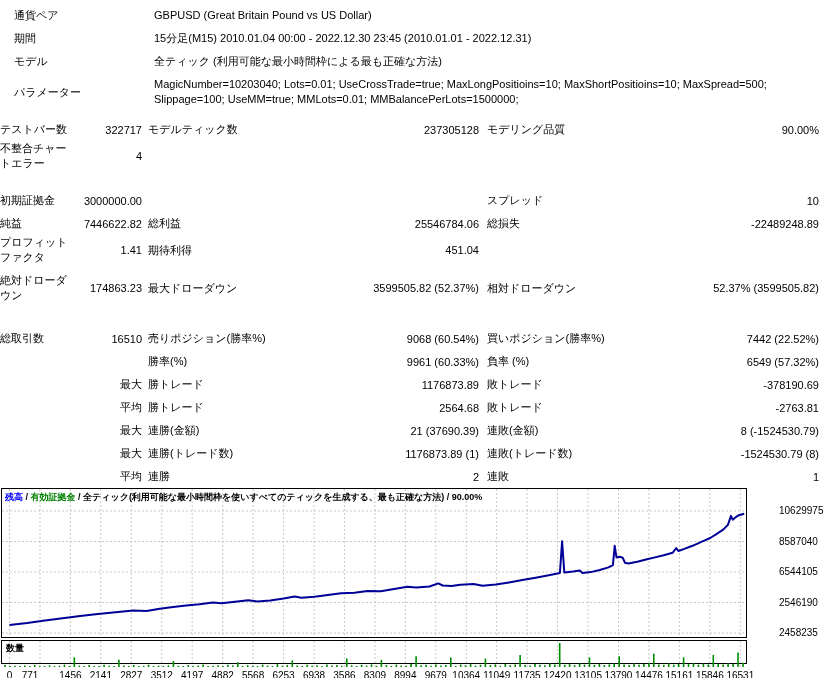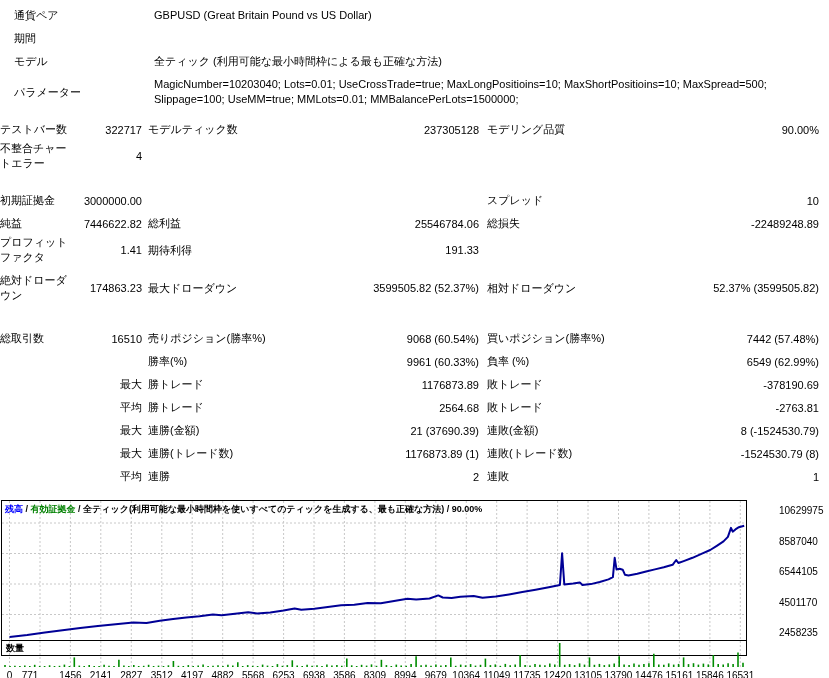"15分足(M15) 2010.01.04 00:00 - 2022.12.30" div.val { html: none -> <div>15分足(M15) 2010.01.04 00:00 - 2022.12.30 23:45 (2010.01.01 - 2022.12.31)</div> }
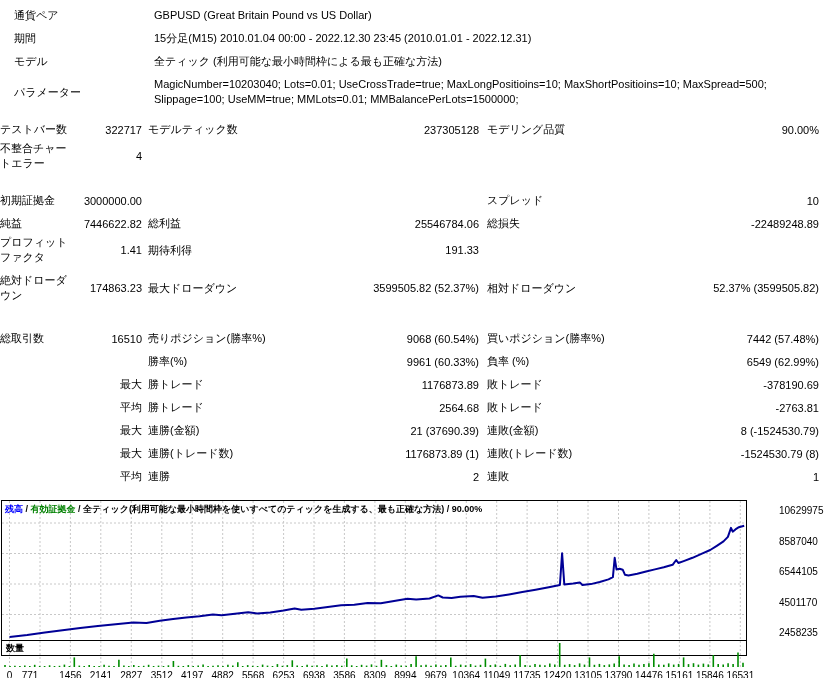"191.33" div.c-val { text: 191.33 -> 451.04 }
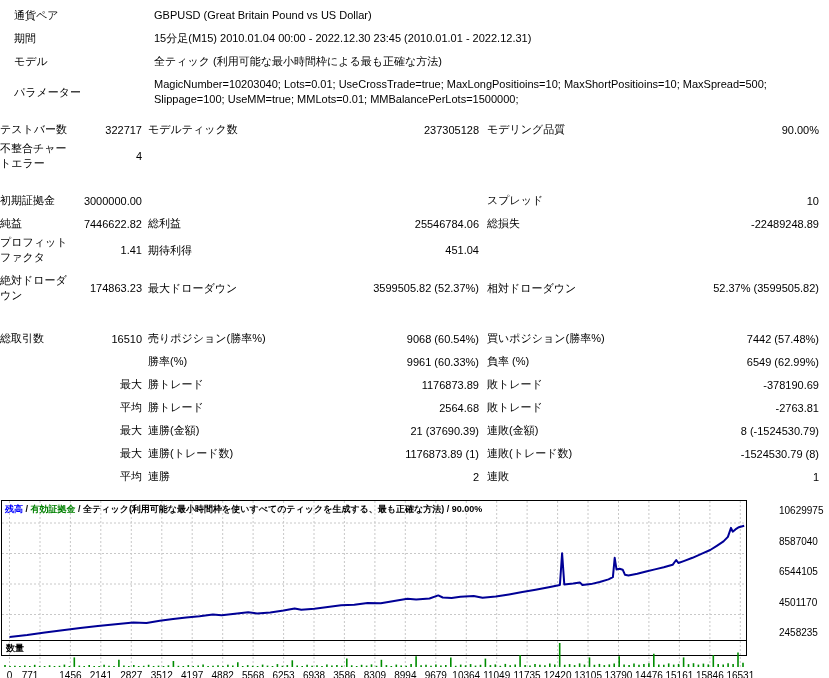"7442 (57.48%)" div.c-val { text: 57.48% -> 22.52% }
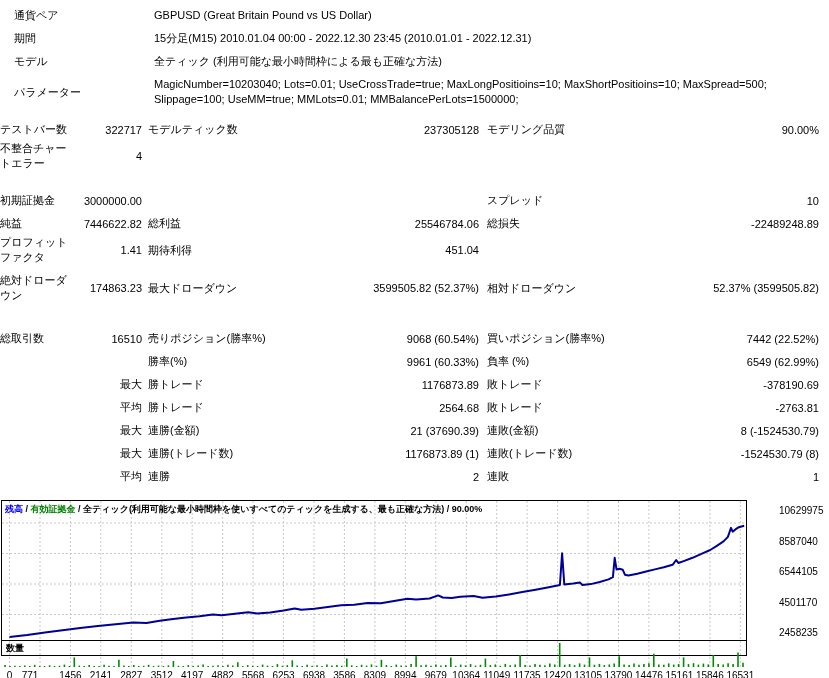"6549 (62.99%)" div.c-val { text: 62.99% -> 57.32% }
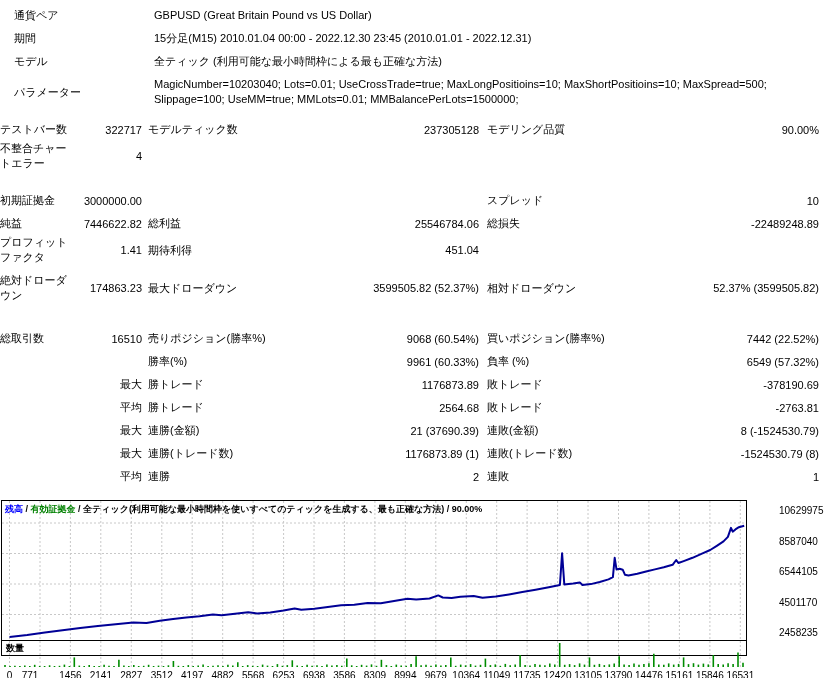"残高 / 有効証拠金 /" .panel-main { margin-top: 12px -> none }
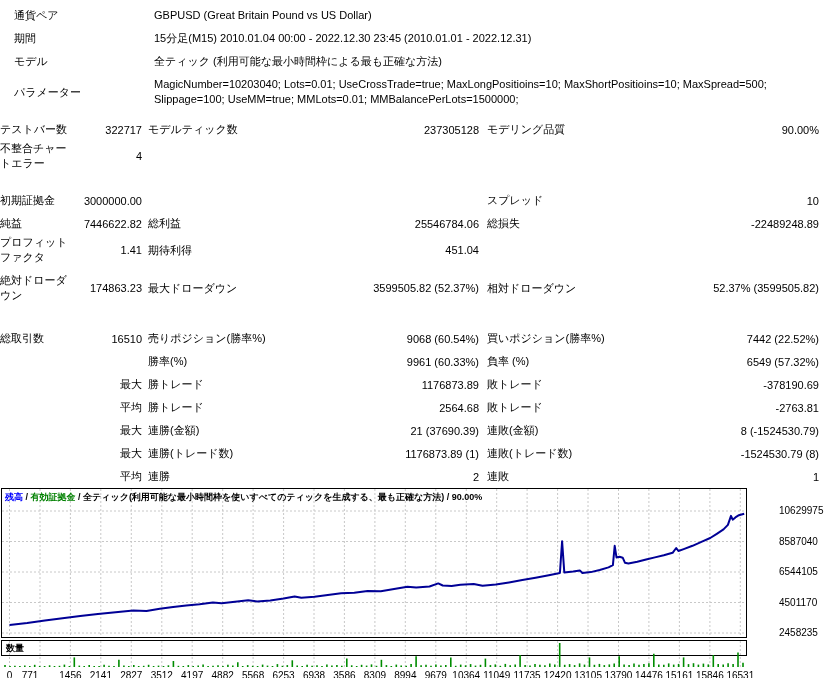"4501170" span { text: 4501170 -> 2546190 }
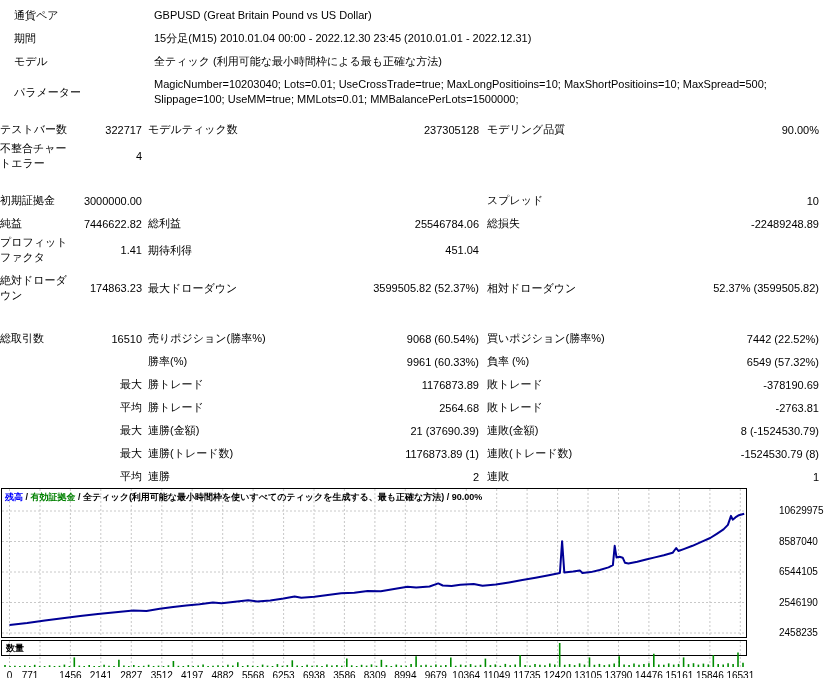"数量" .panel-vol { height: 16px -> 24px }
